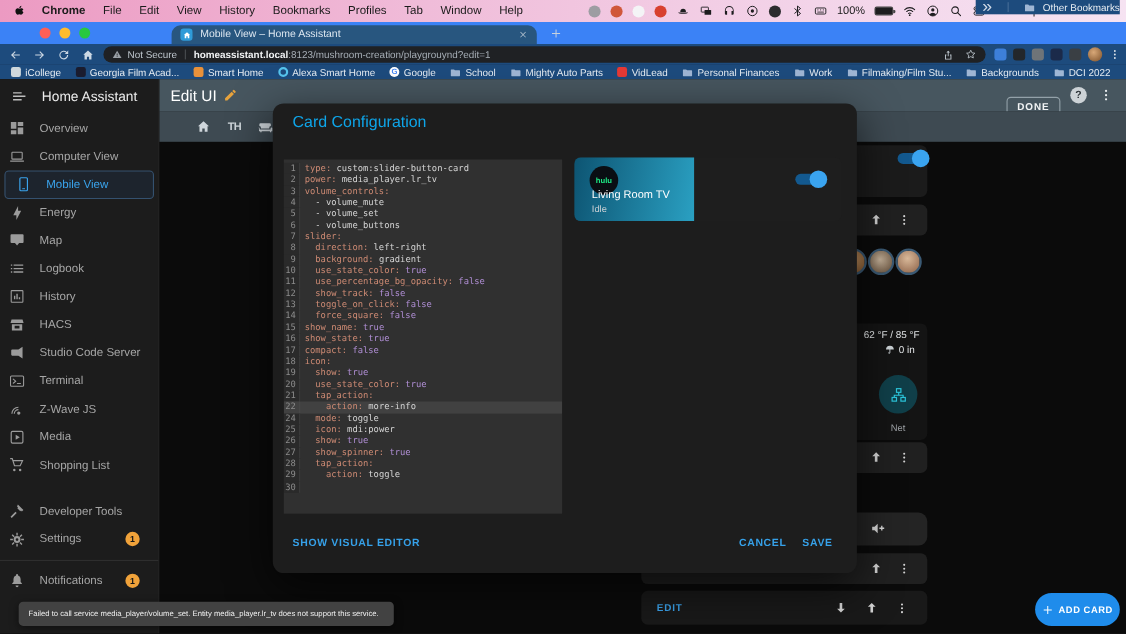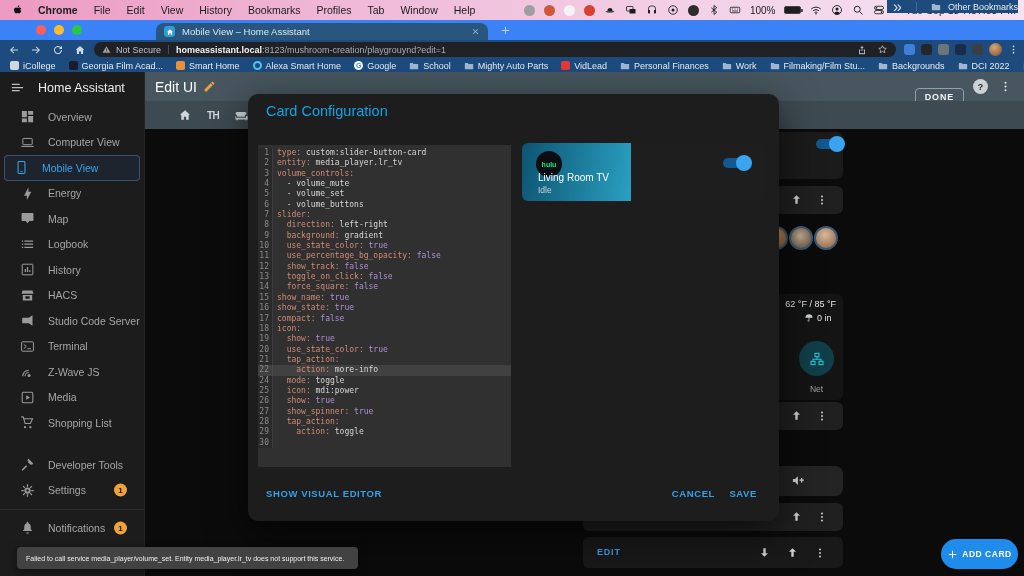"100%" #mb-right { gap: 20px -> 9px }
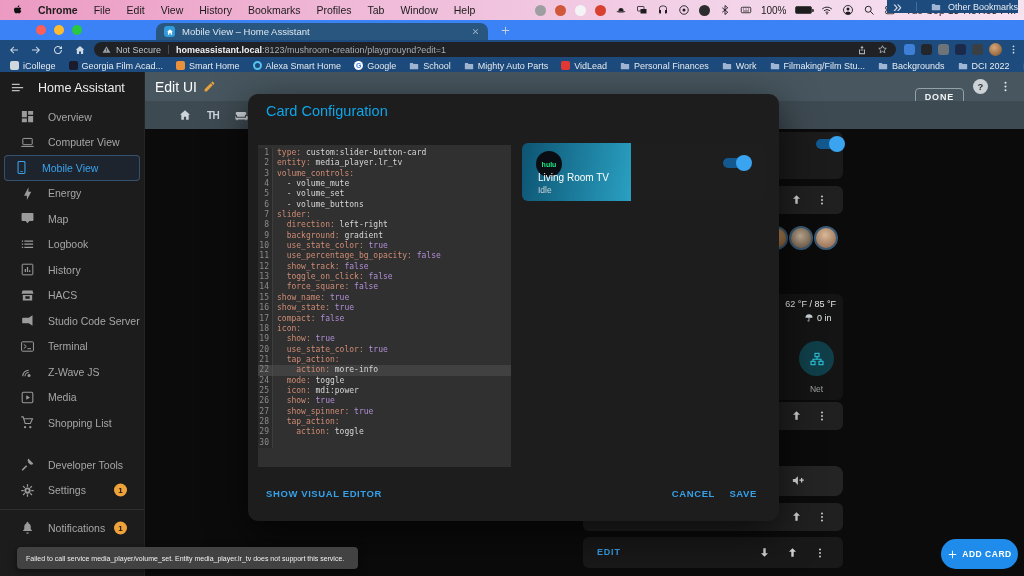"Overview" .sb-item { padding-left: 20px -> 8px }
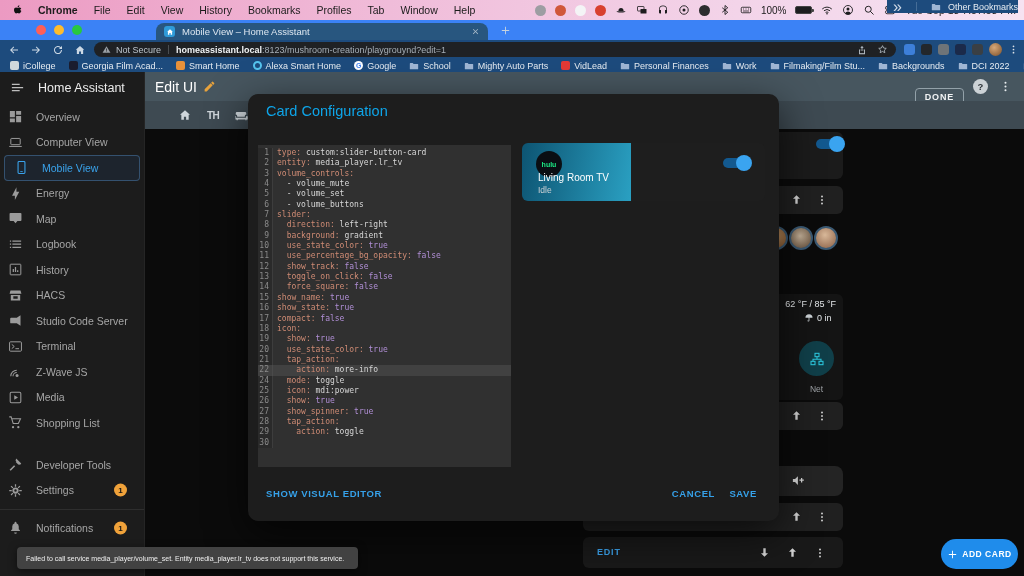"entity:" span.tk-key { text: entity -> power }
